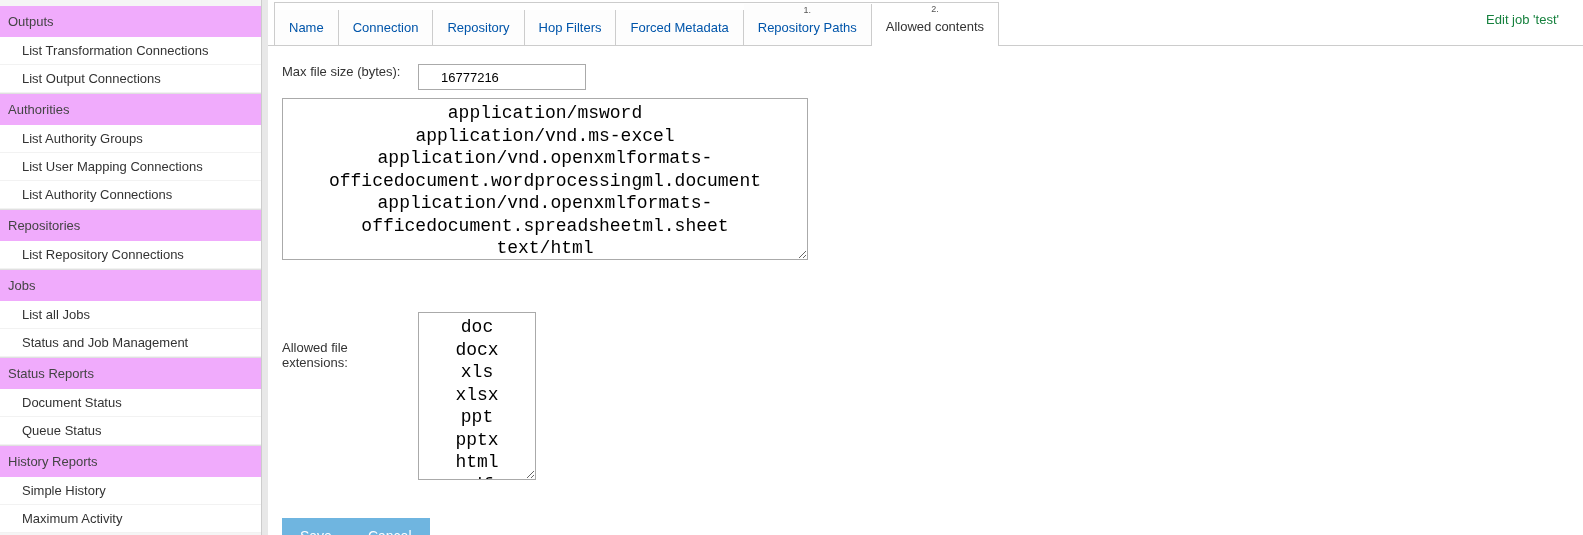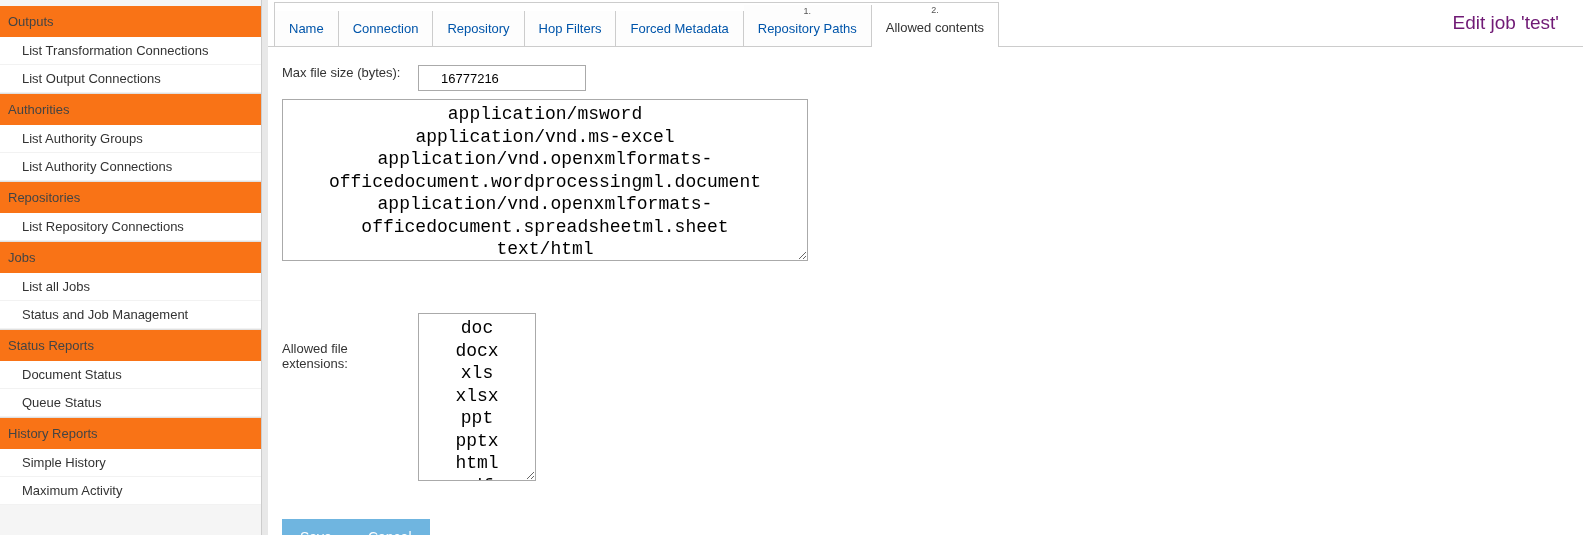"Outputs" .side-section-header { background: #f97316 -> #f0abfc }
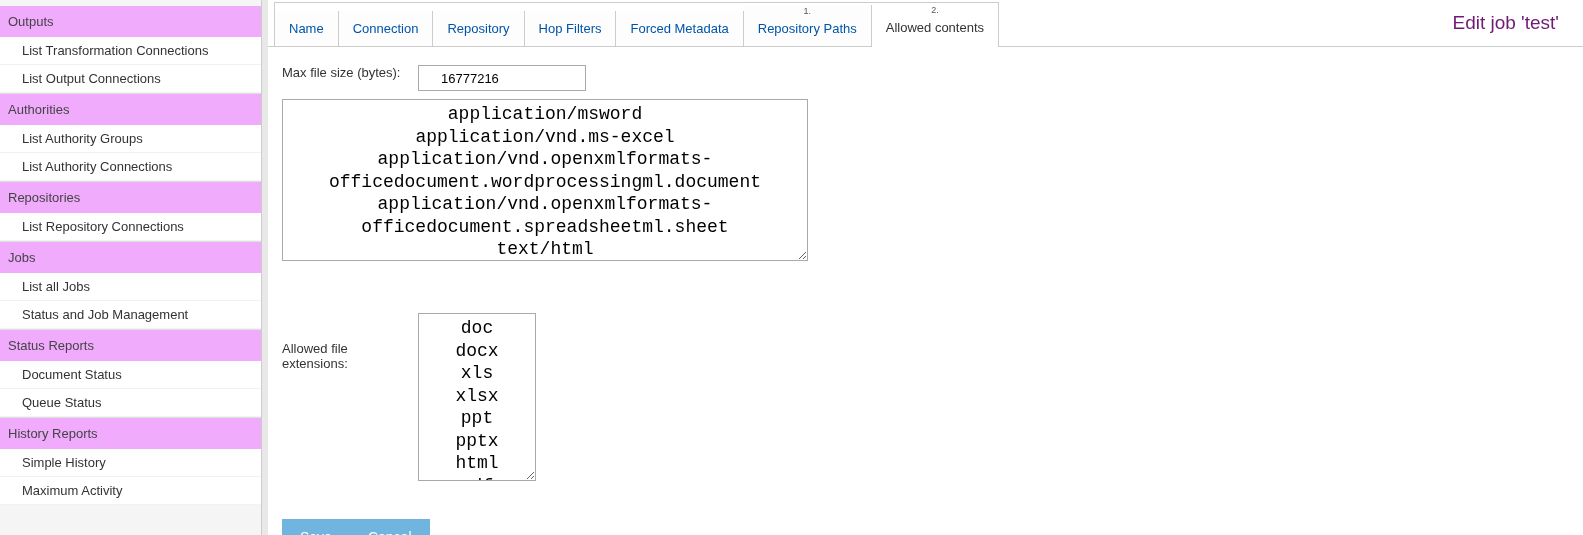"Edit job 'test'" .page-title-right { color: #701a75 -> #15803d; font-size: 19px -> 13px }
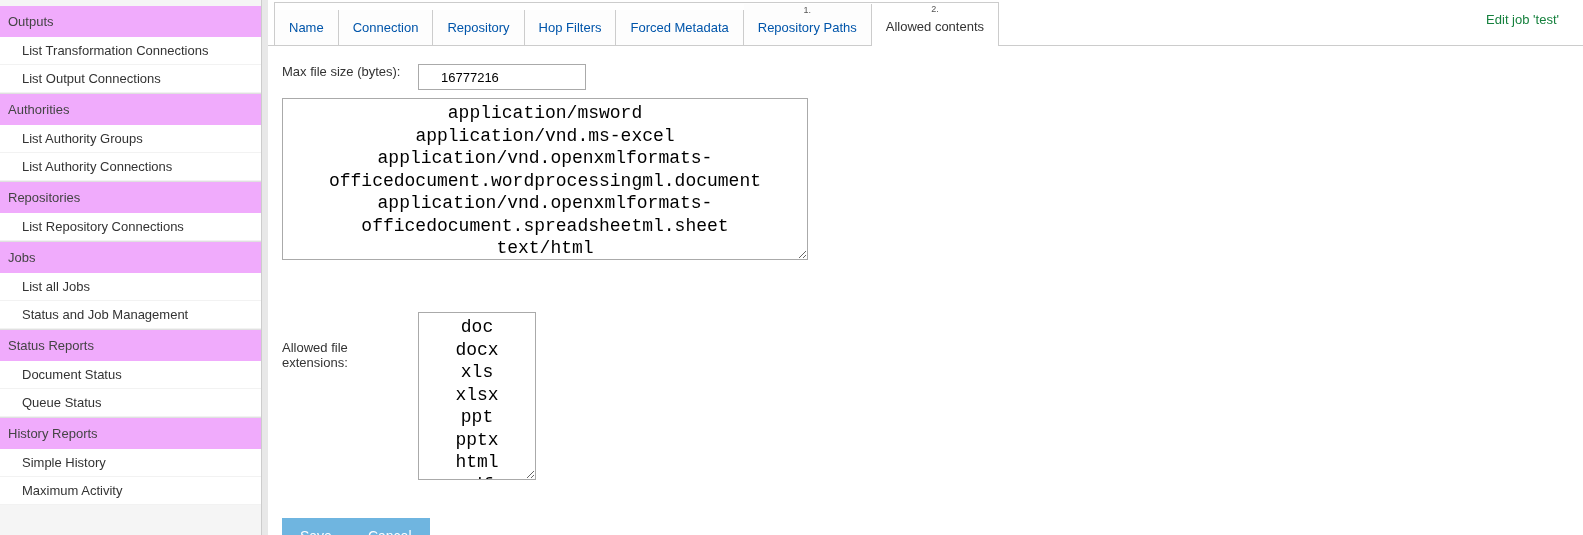"List User Mapping Connections" div.side-link { html: none -> <div>List User Mapping Connections</div> }
